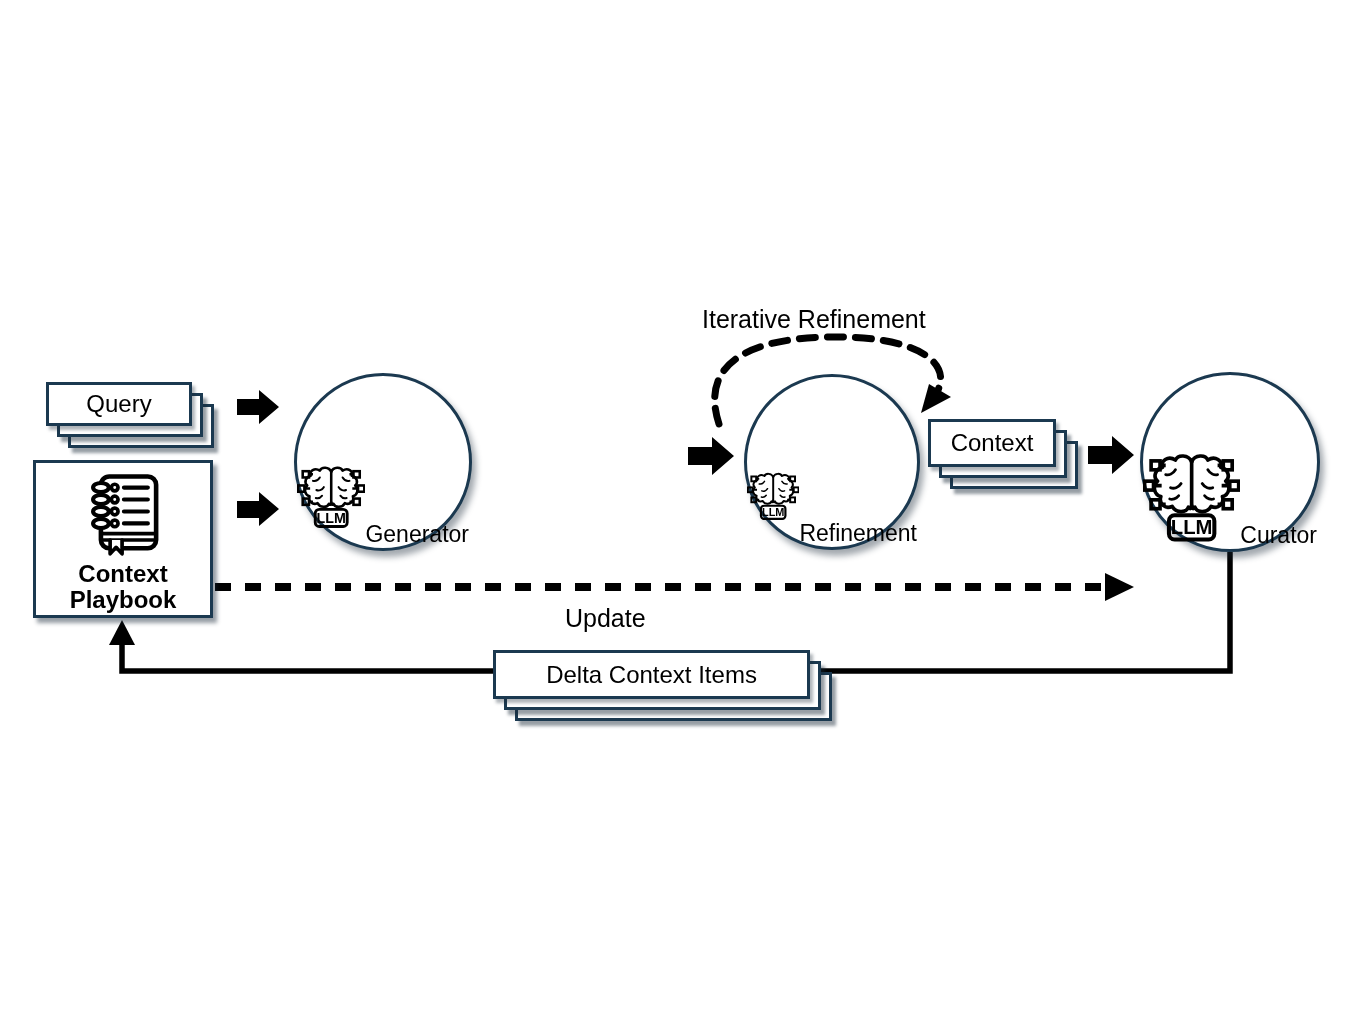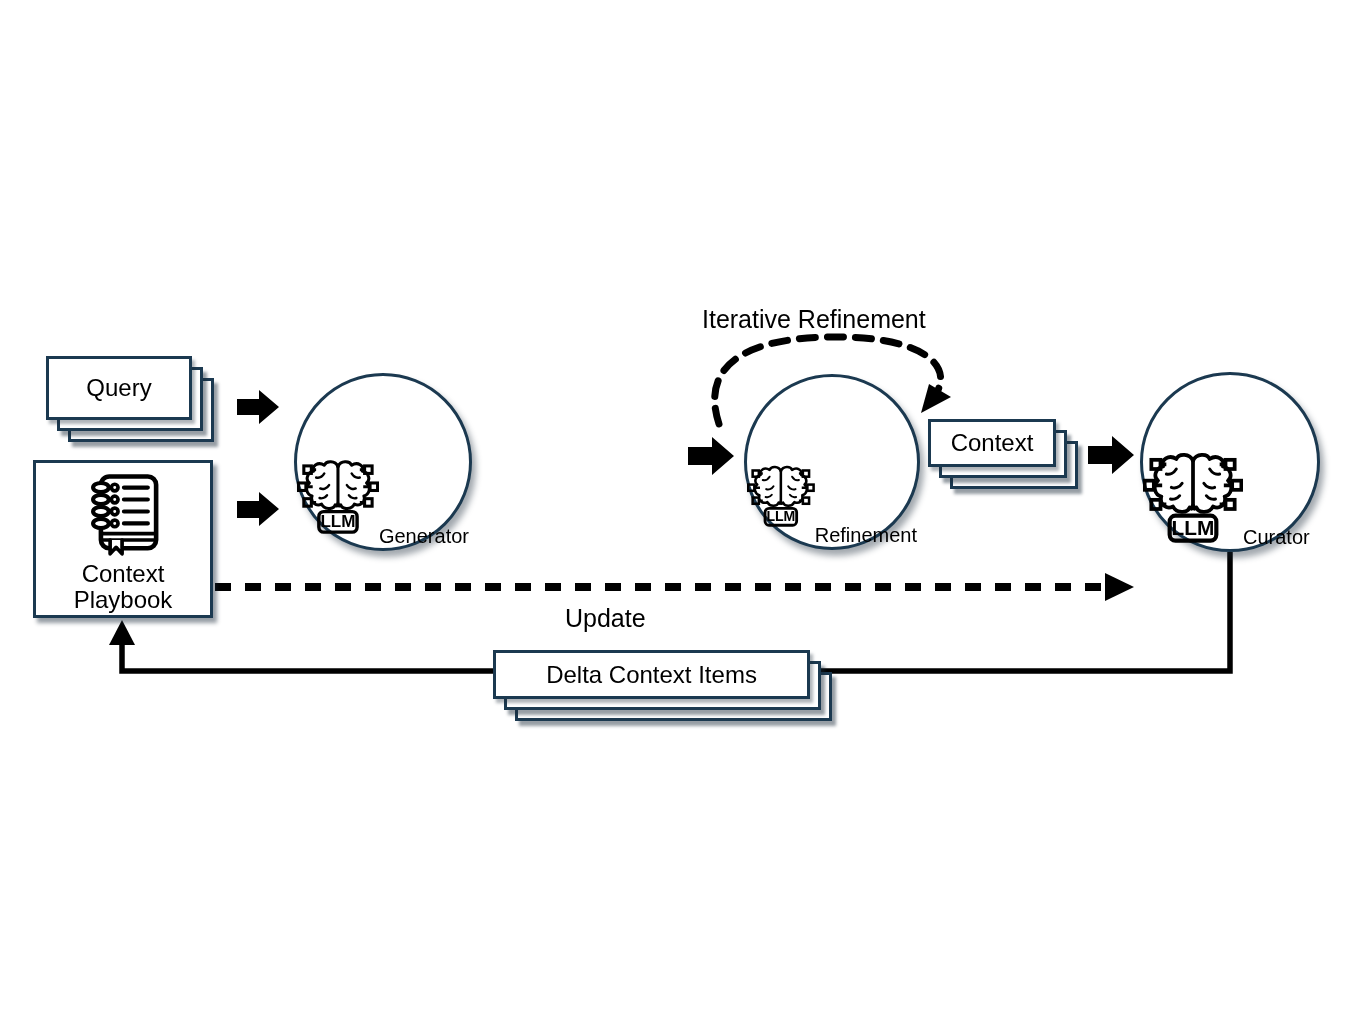"Query" div.stack { height: 64px -> 44px; top: 356px -> 382px }
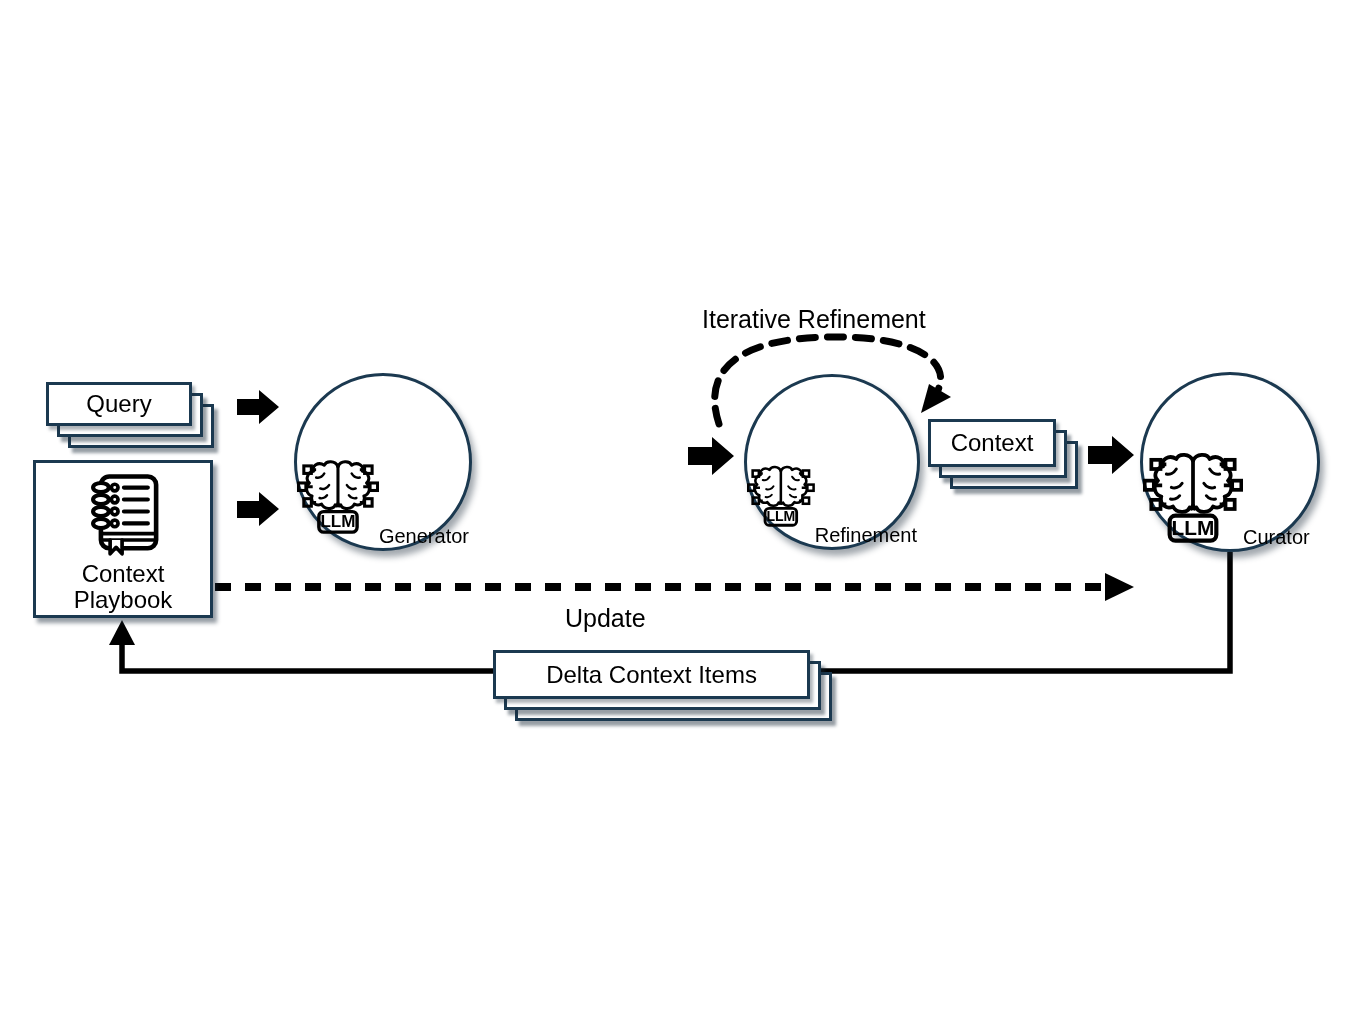"Generator" .circle-label { font-size: 20px -> 23px }
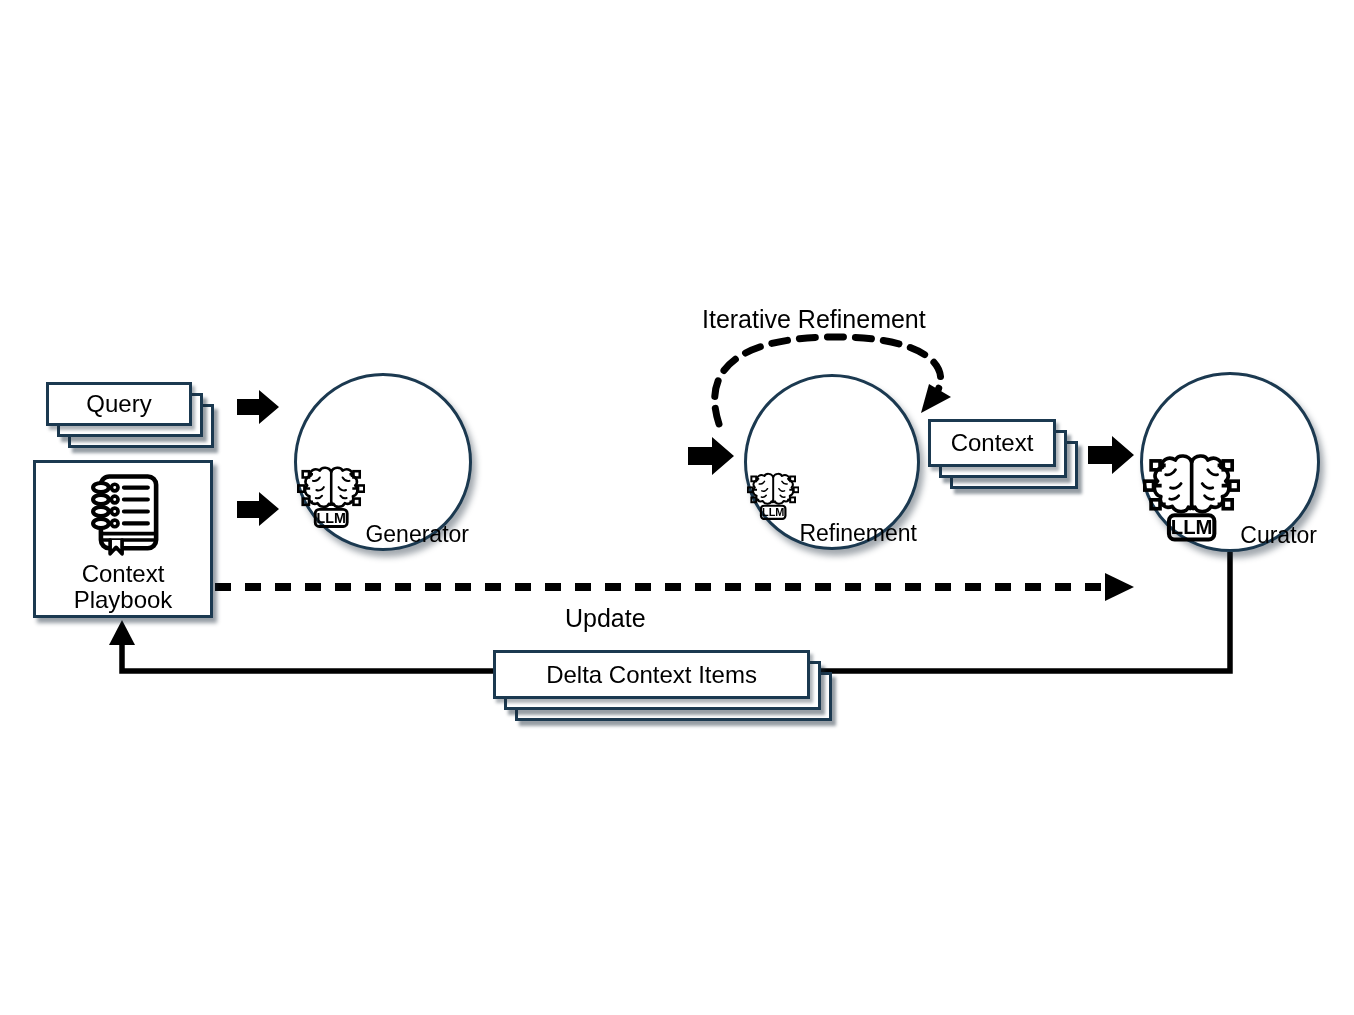"Context Playbook" .pb-label { font-weight: none -> bold }
